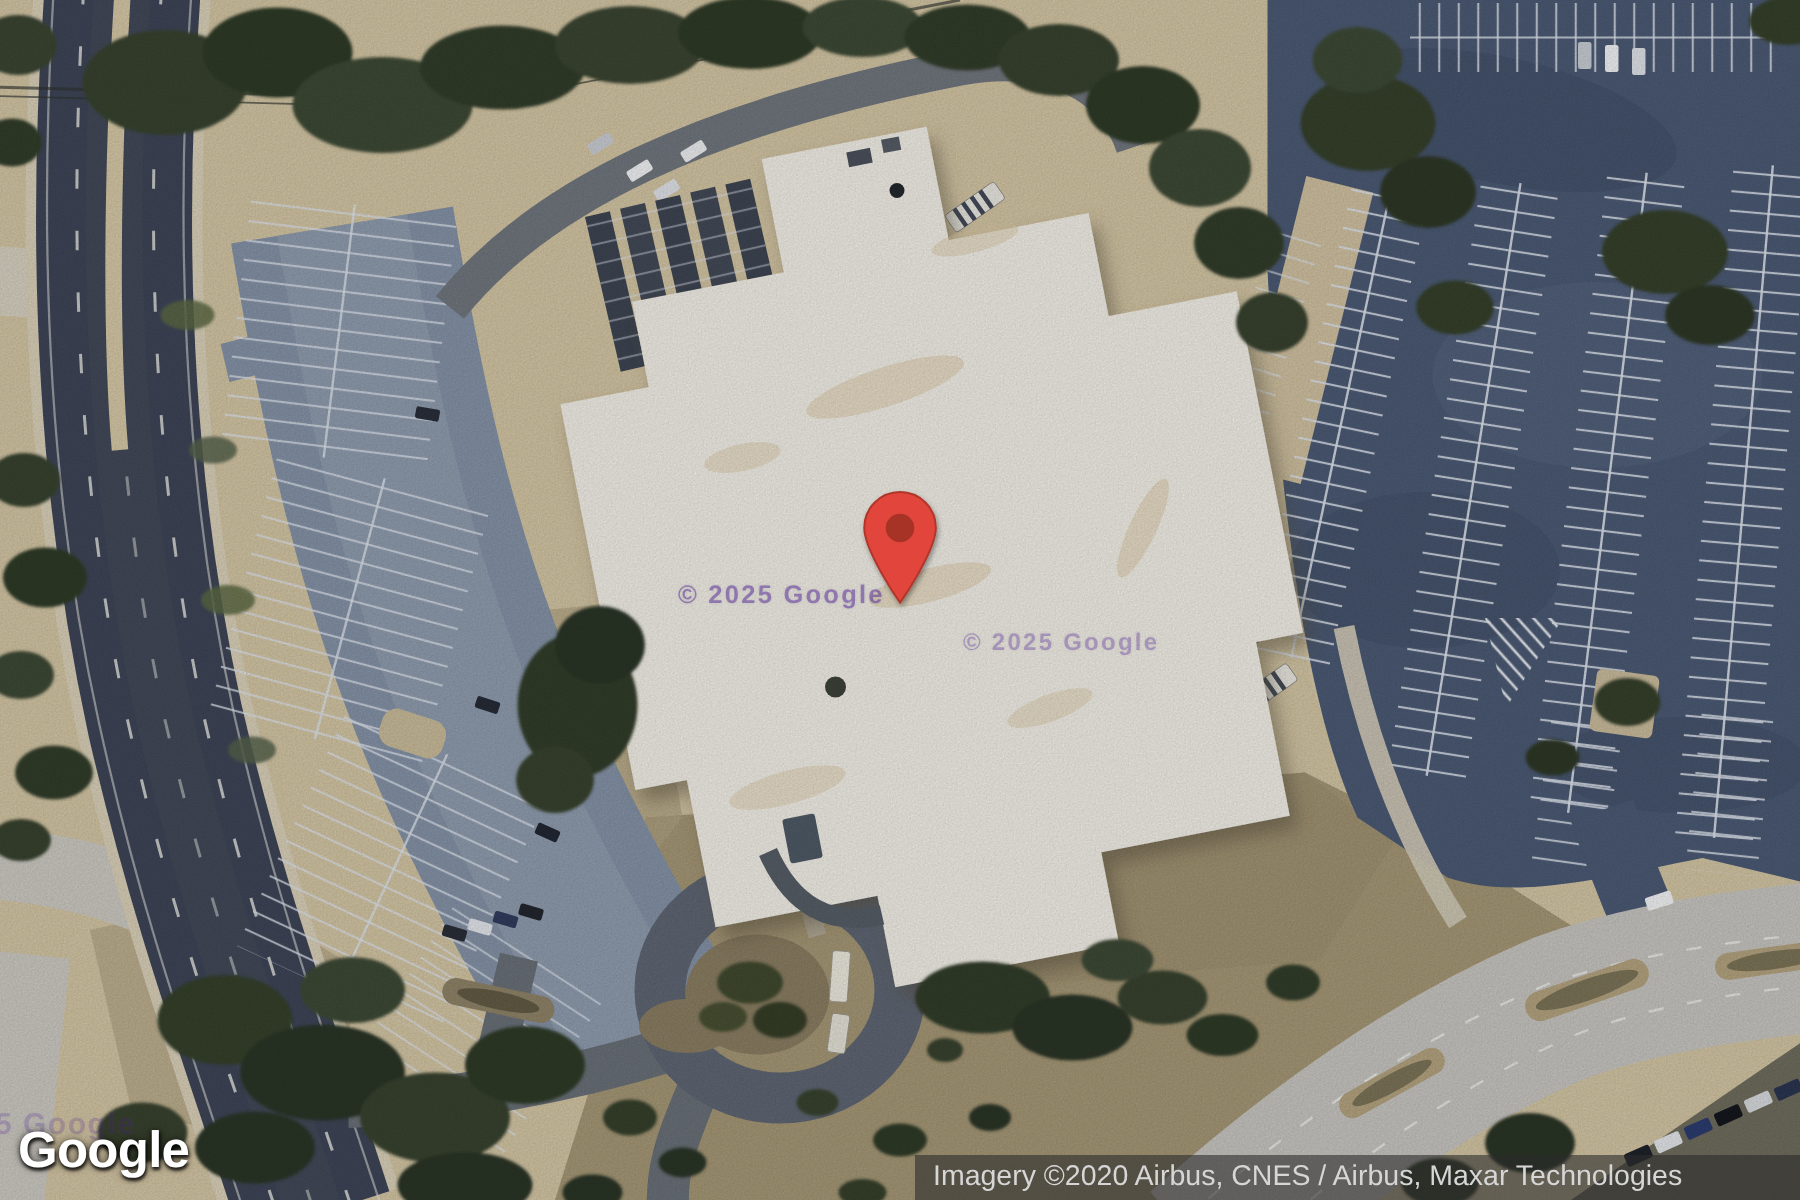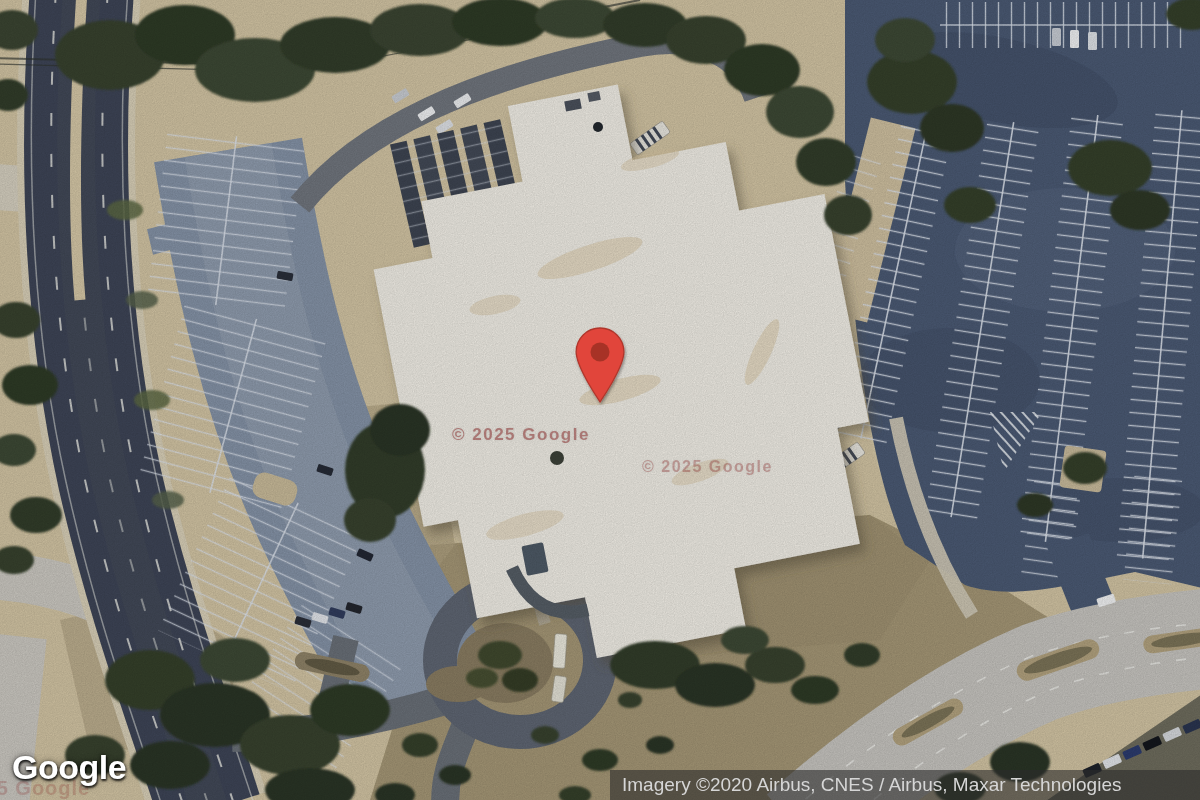"© 2025 Google" .wm { color: #7f1d1d -> #4c1d95; margin-top: 38px -> none }
